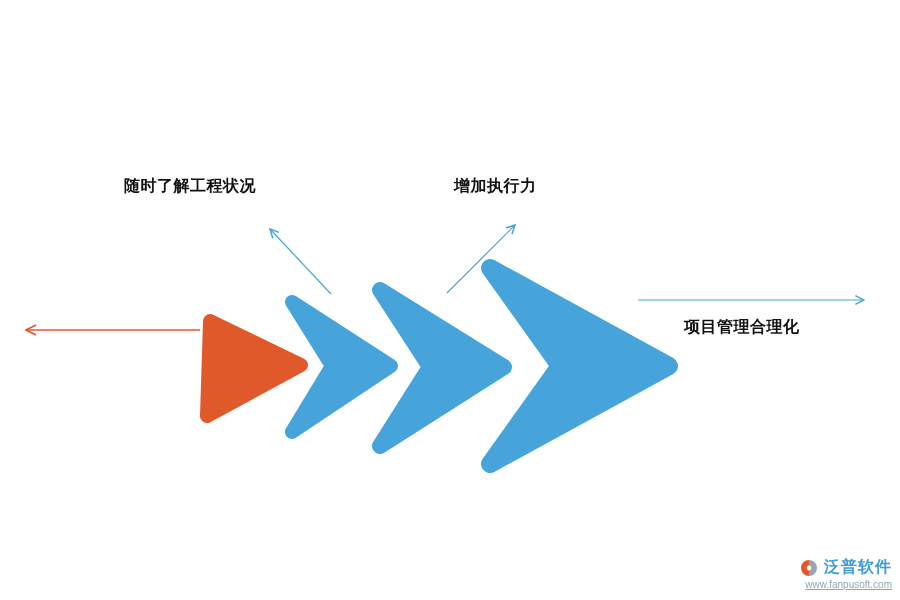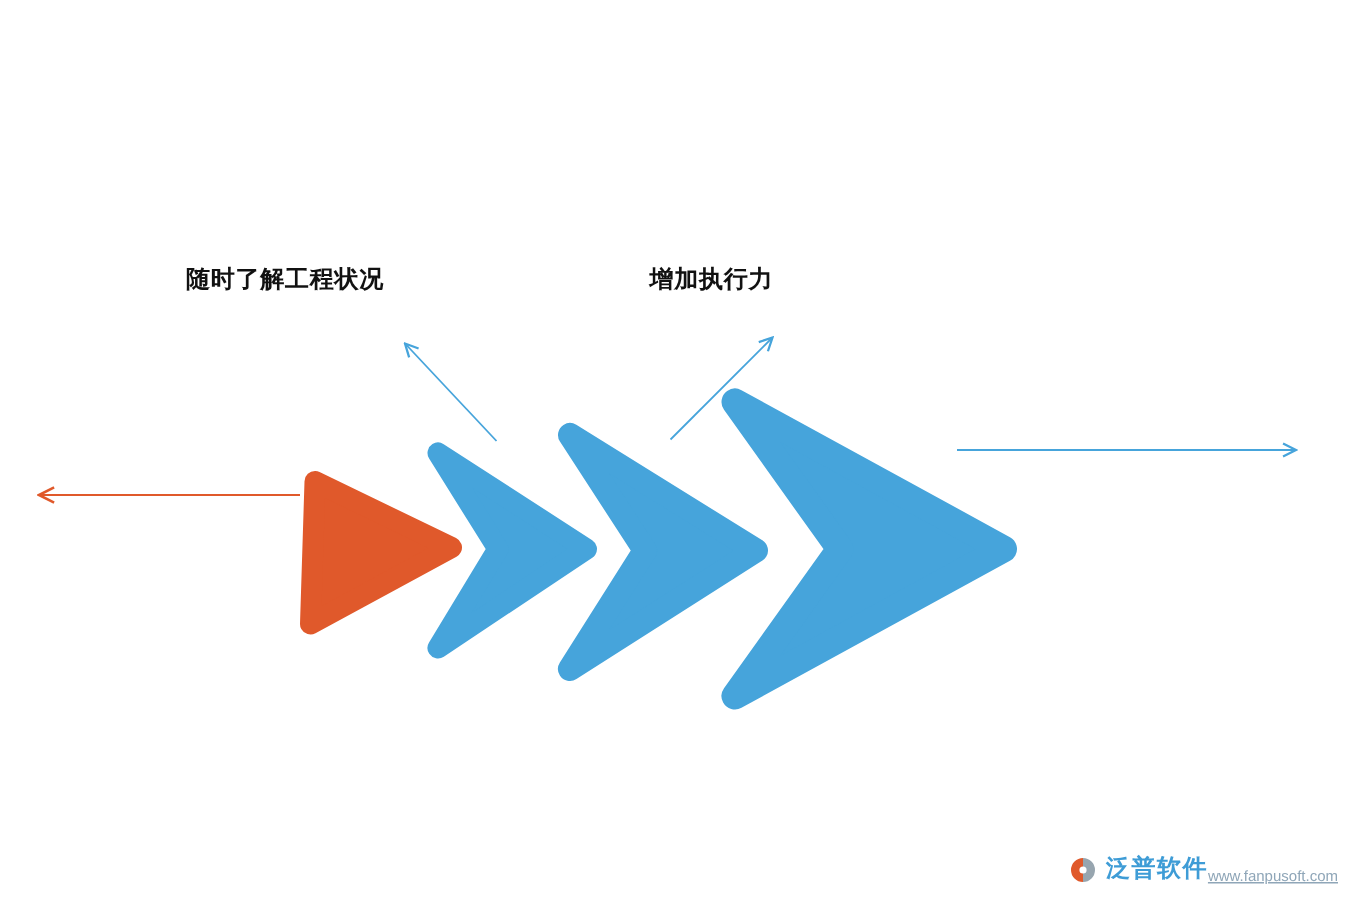"增加执行力" .label-top-mid { left: 433px -> 454px }
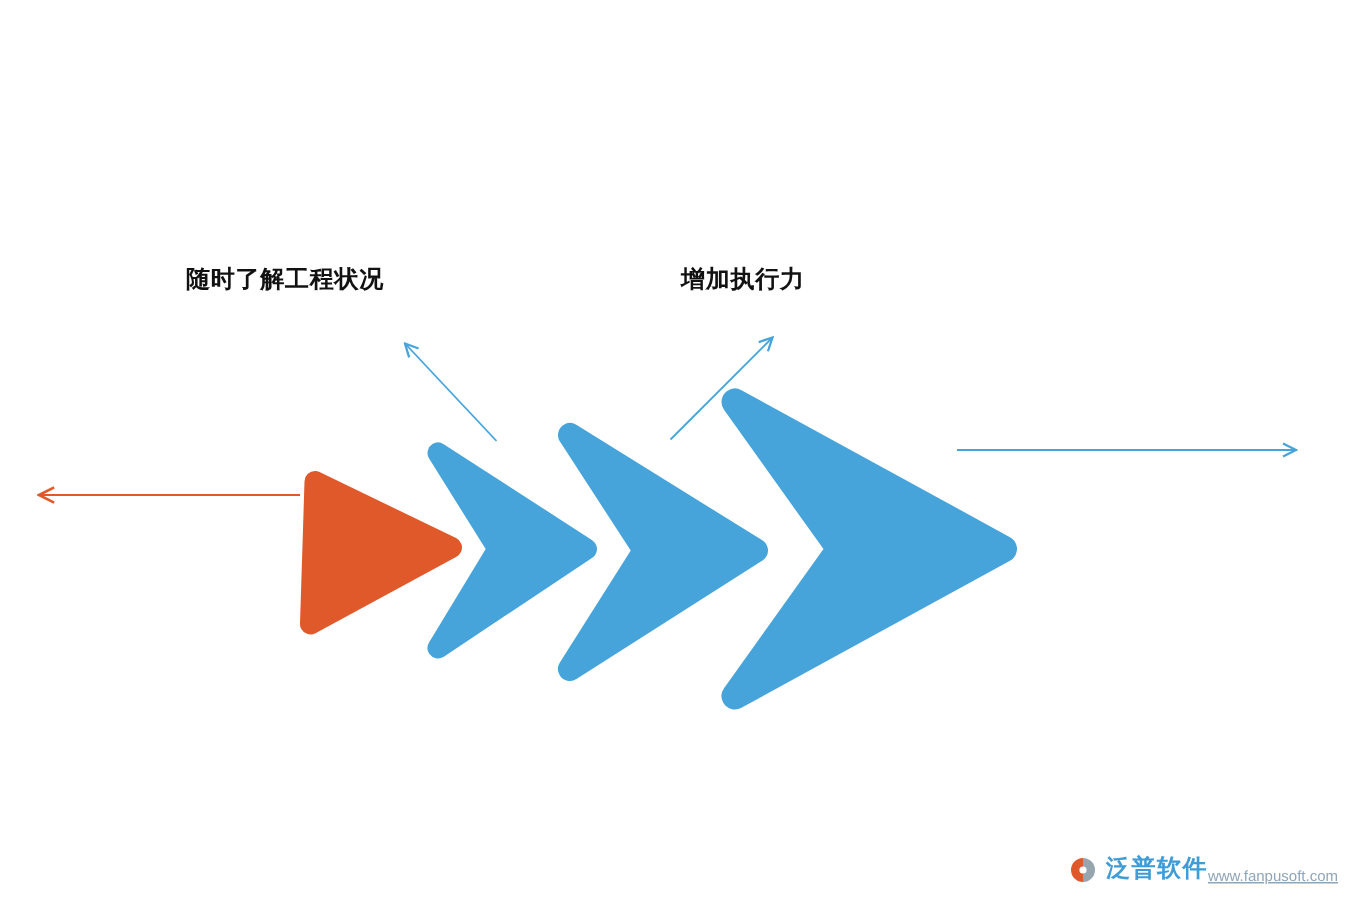"项目管理合理化" div.label { html: none -> <div>项目管理合理化</div> }
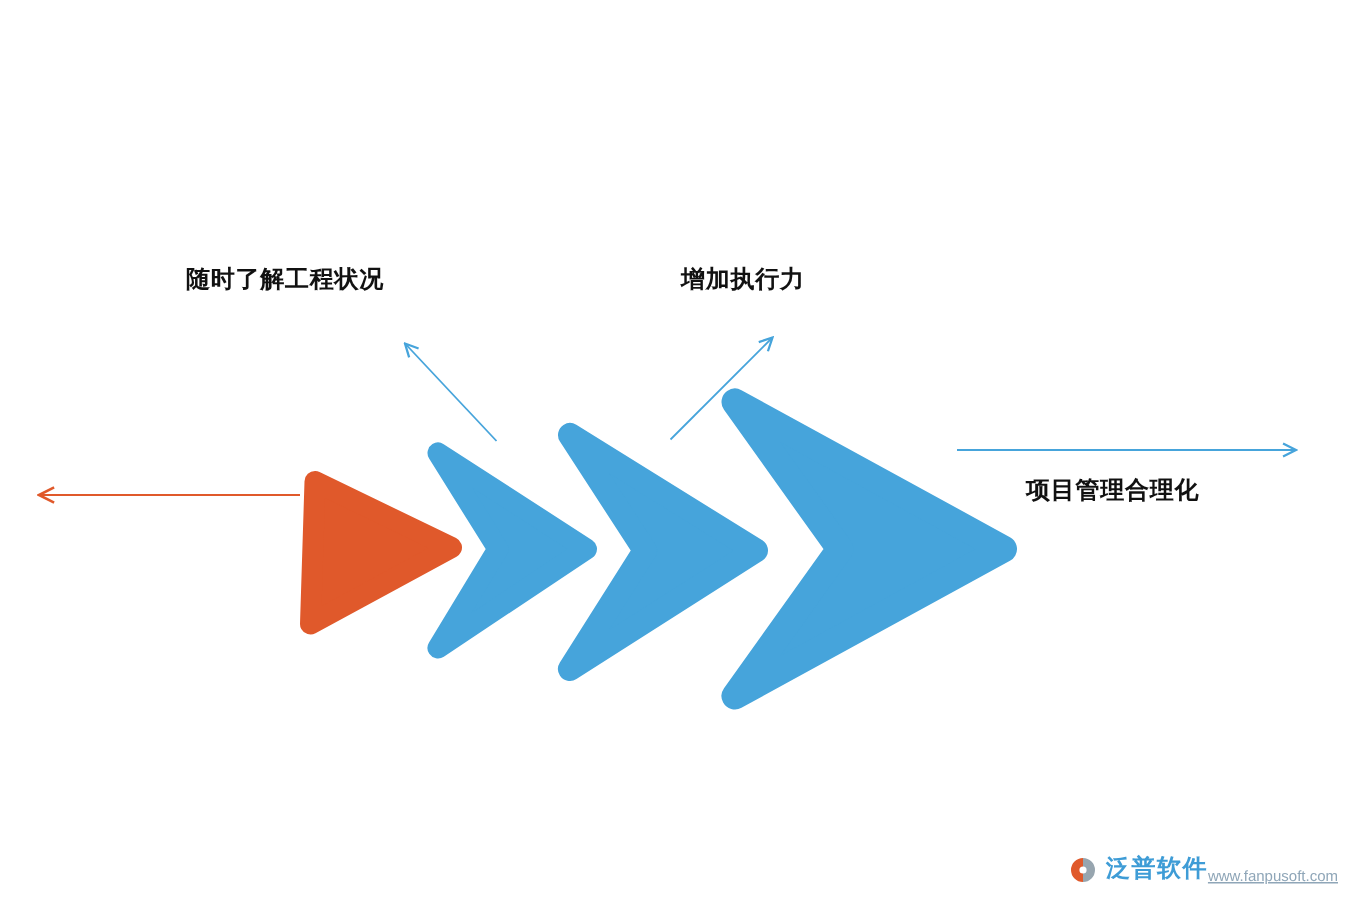"泛普软件" .logo-box { flex-direction: row -> column }
